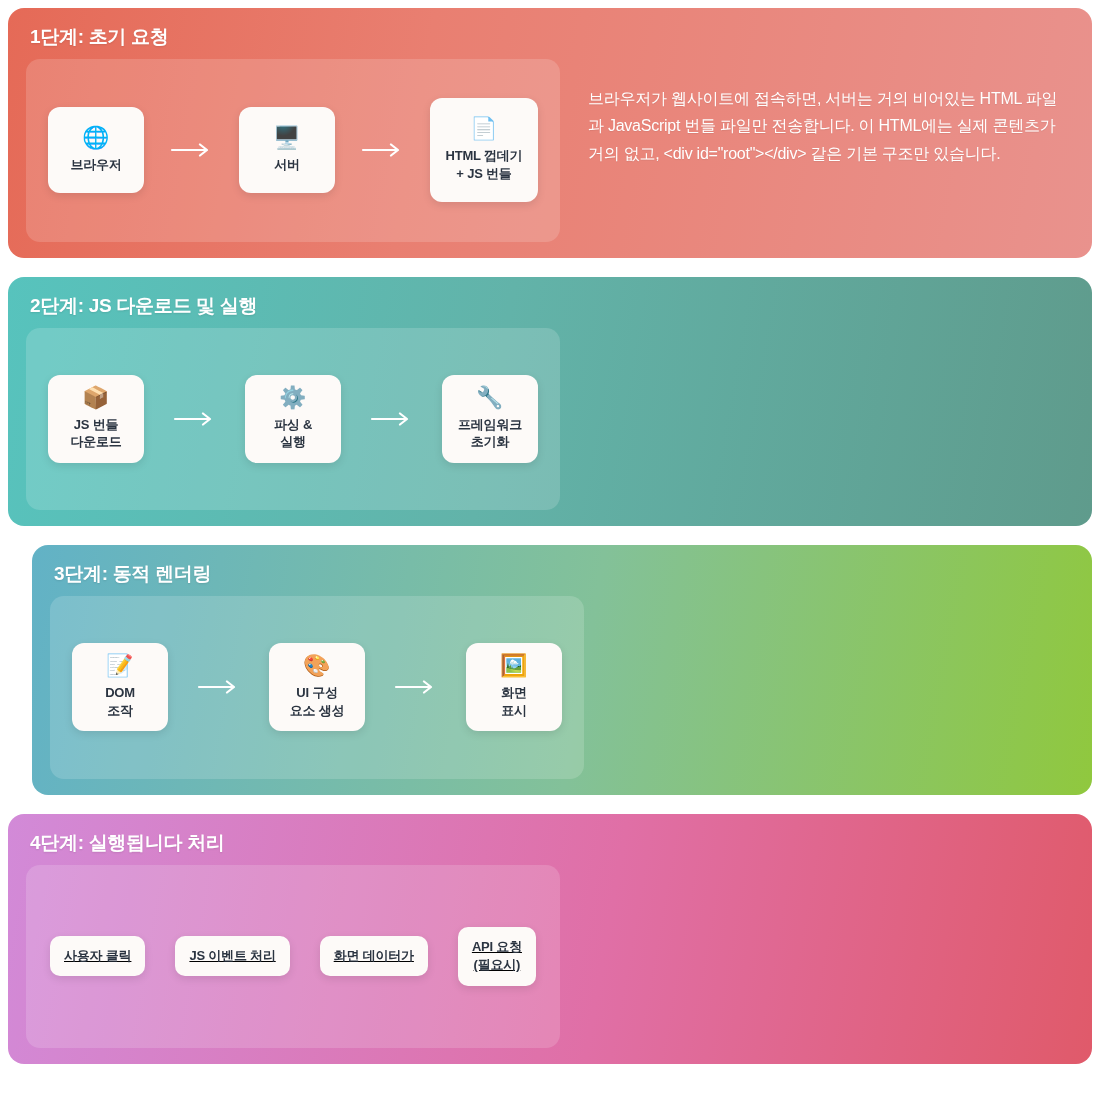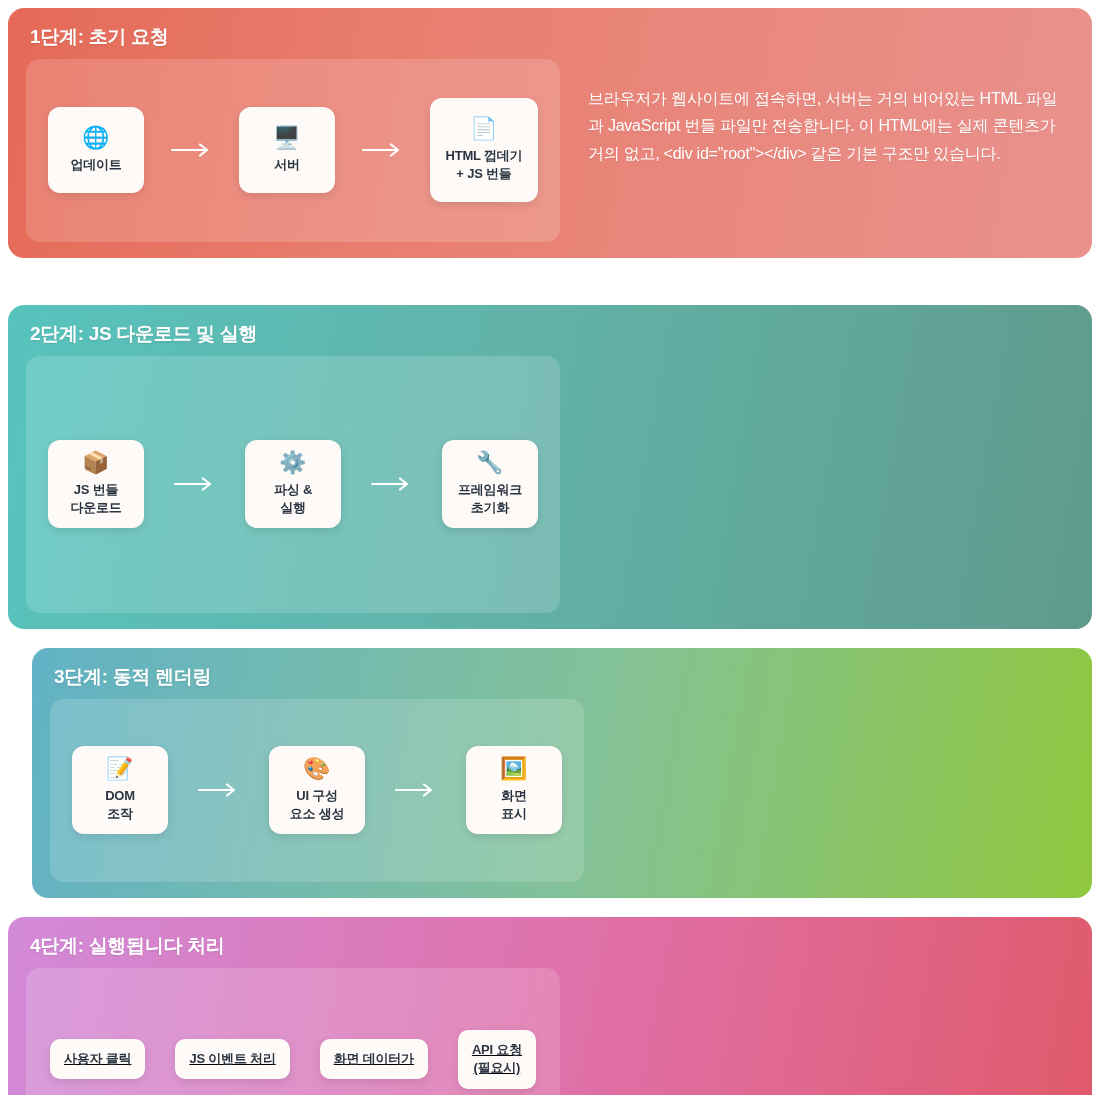"업데이트" span.node-label { text: 업데이트 -> 브라우저 }
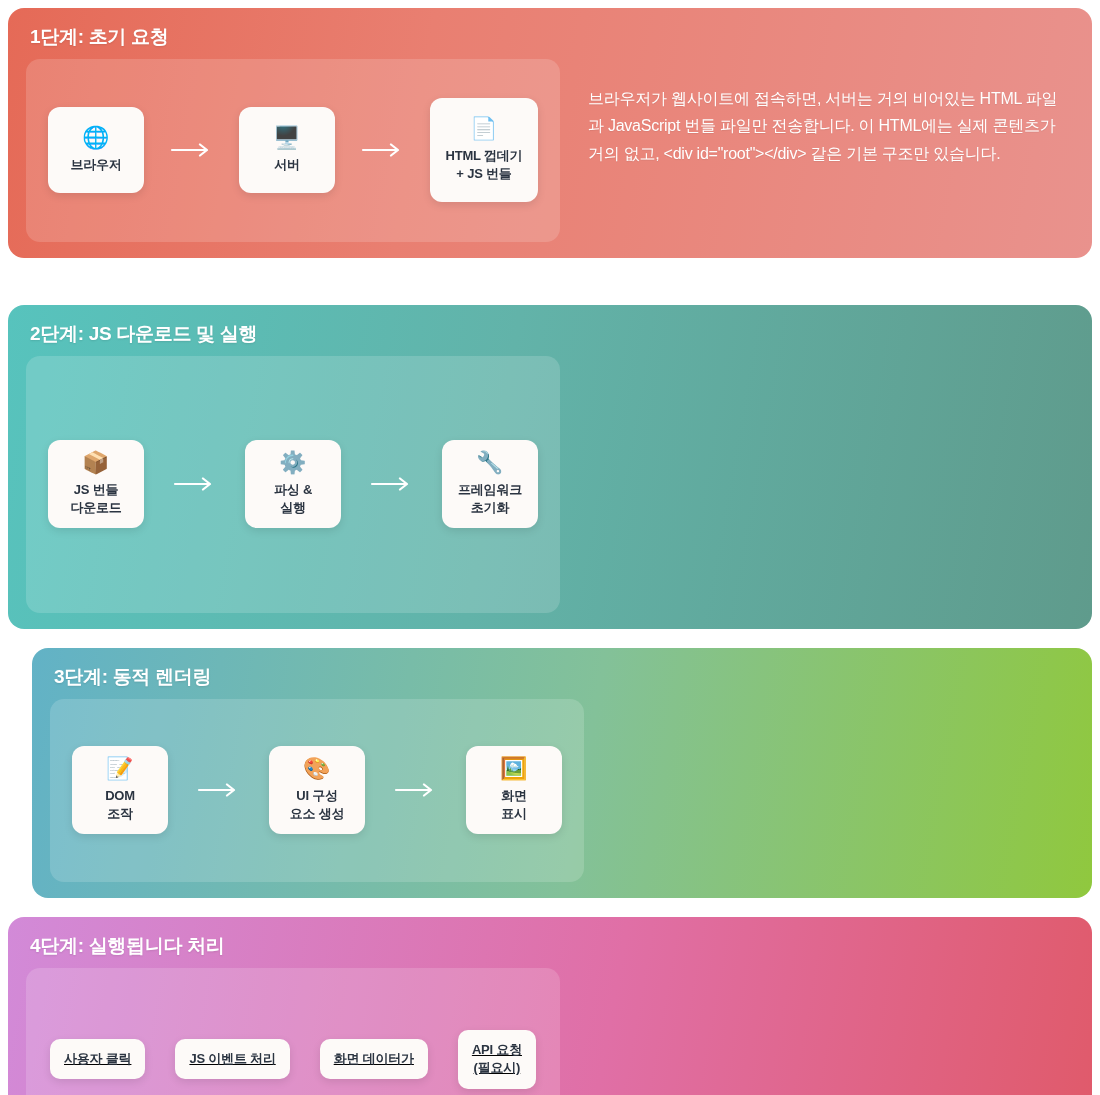"2단계: JS 다운로드 및 실행" .stage-2 { height: 324px -> 249px; margin-top: 28px -> none }
